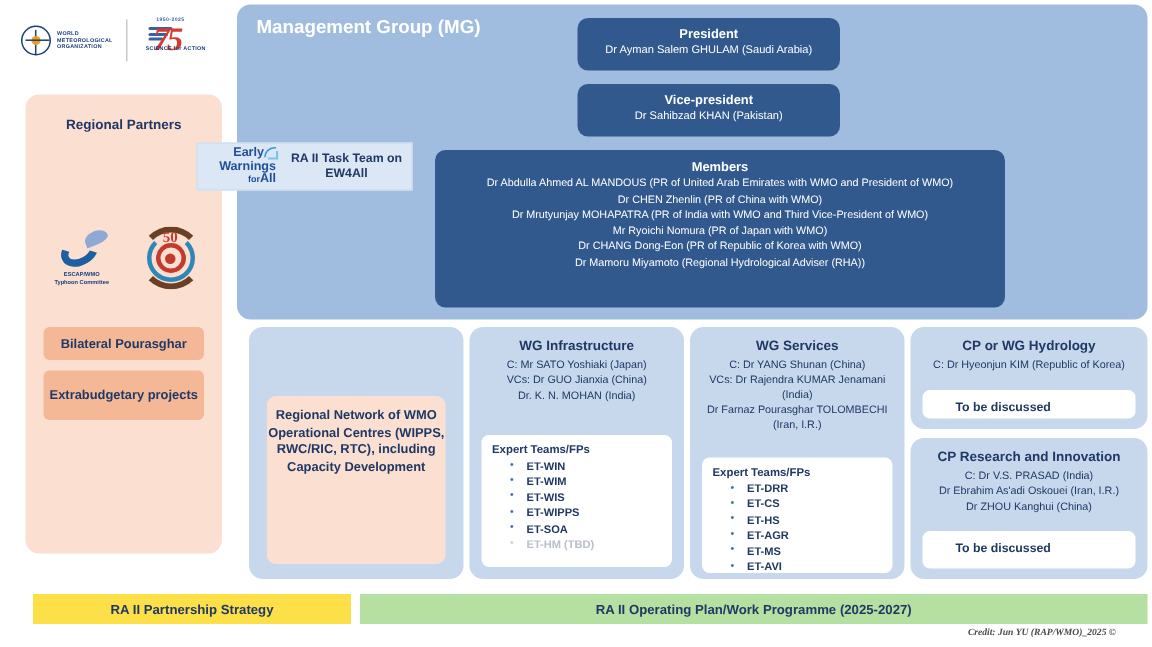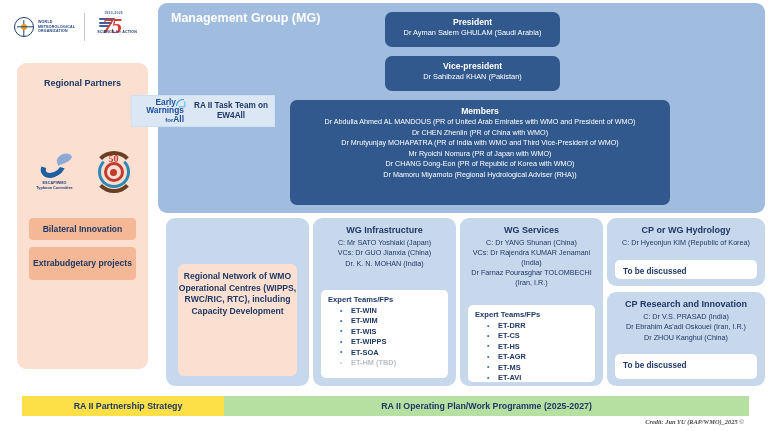"Bilateral Innovation" div.pill { text: Innovation -> Pourasghar }
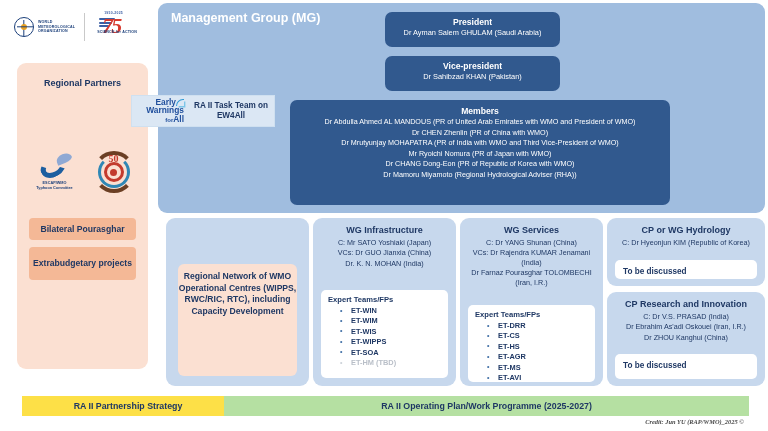"To be discussed" .tbd-box { padding: 7px 0 7px 8px -> 7px 0 7px 22px }
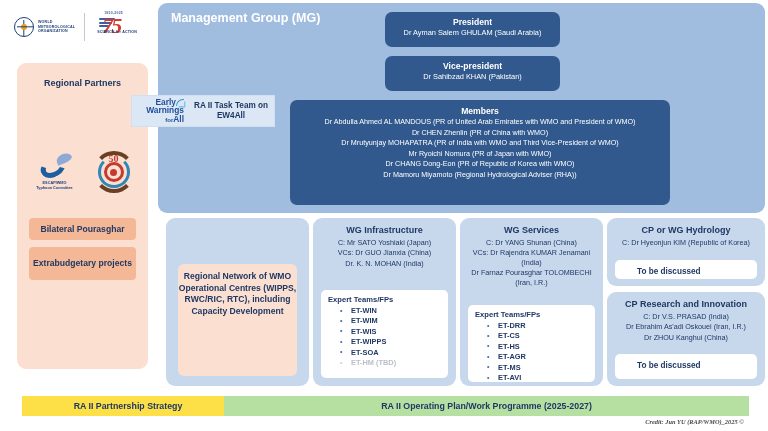"RA II Operating Plan/Work Programme" .bar-opplan { left: 224px -> 240px }
